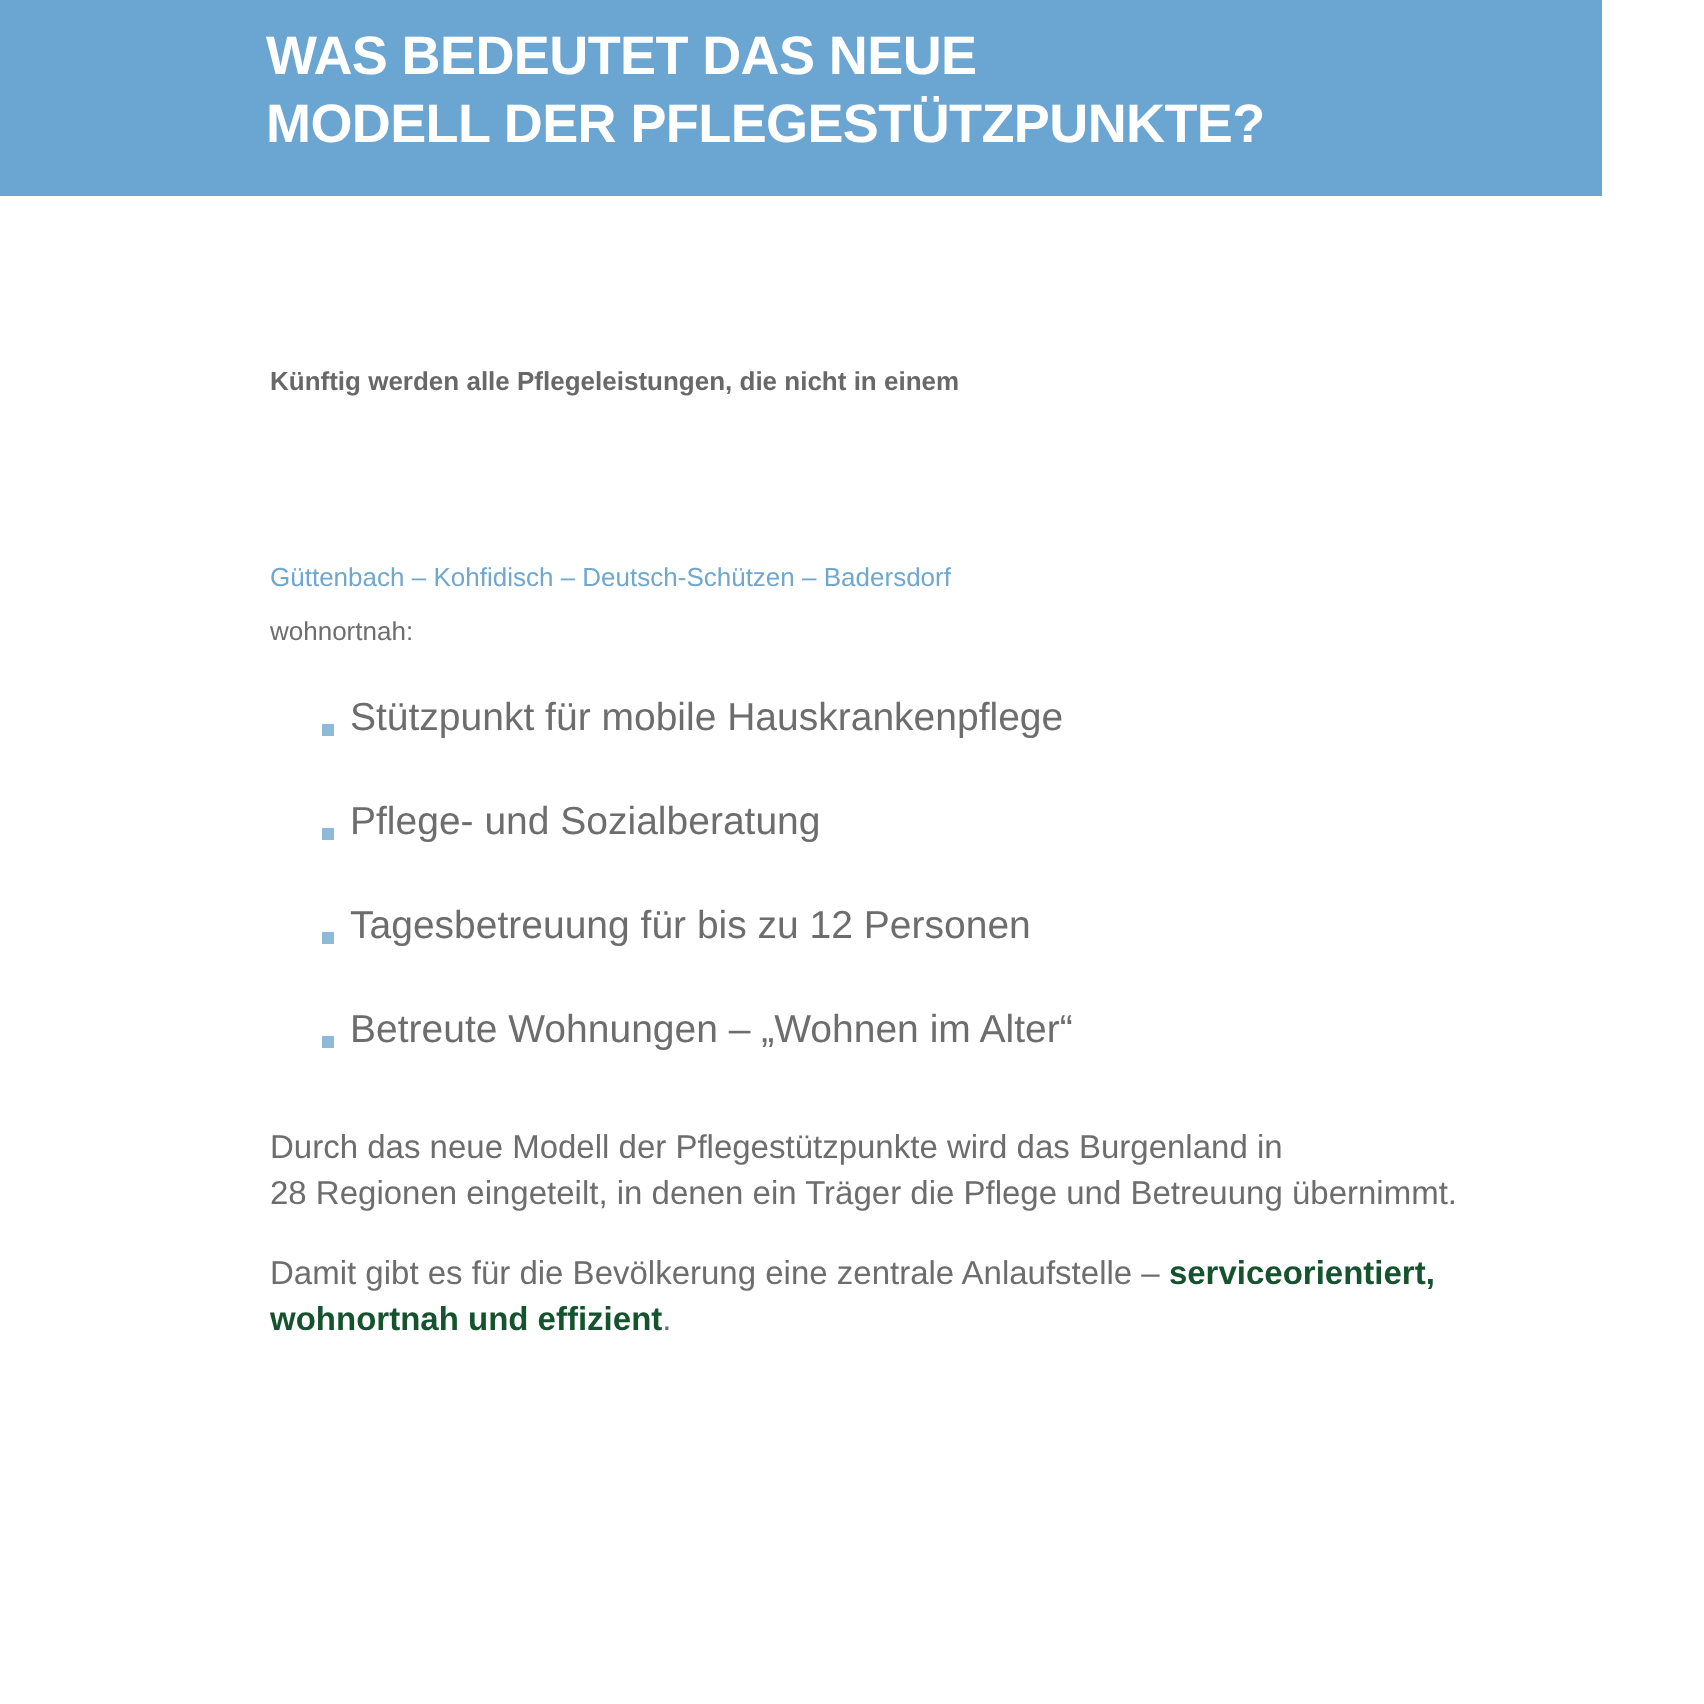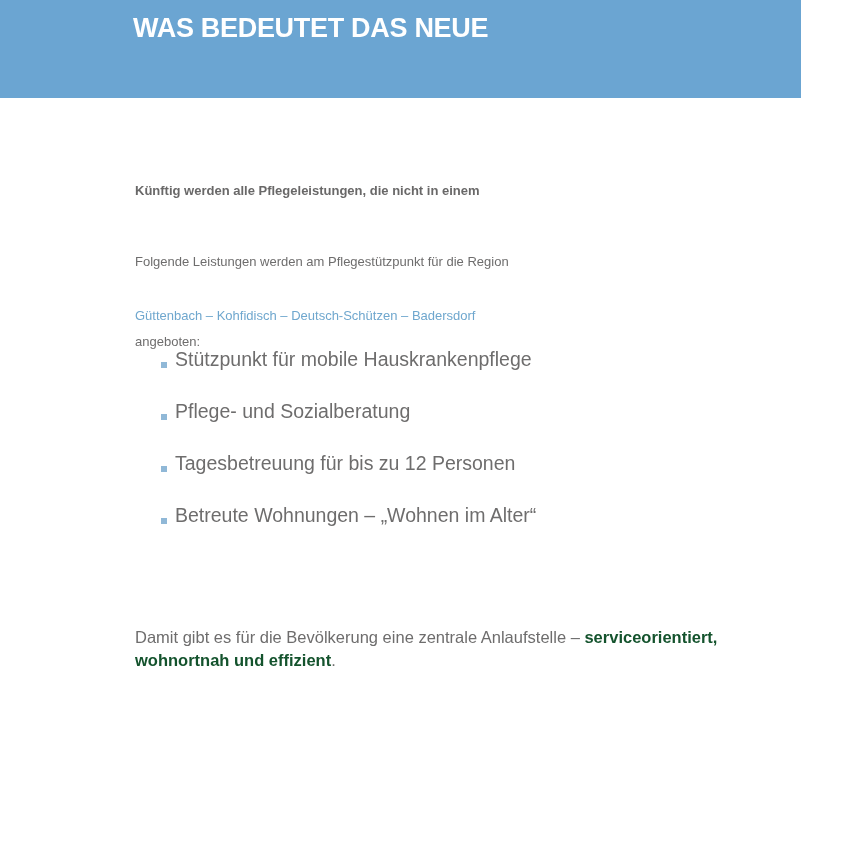"MODELL DER PFLEGESTÜTZPUNKTE?" div { html: none -> <div> <span>MODELL DER</span> <span>PFLEGESTÜTZPUNKTE?</span> </div> }
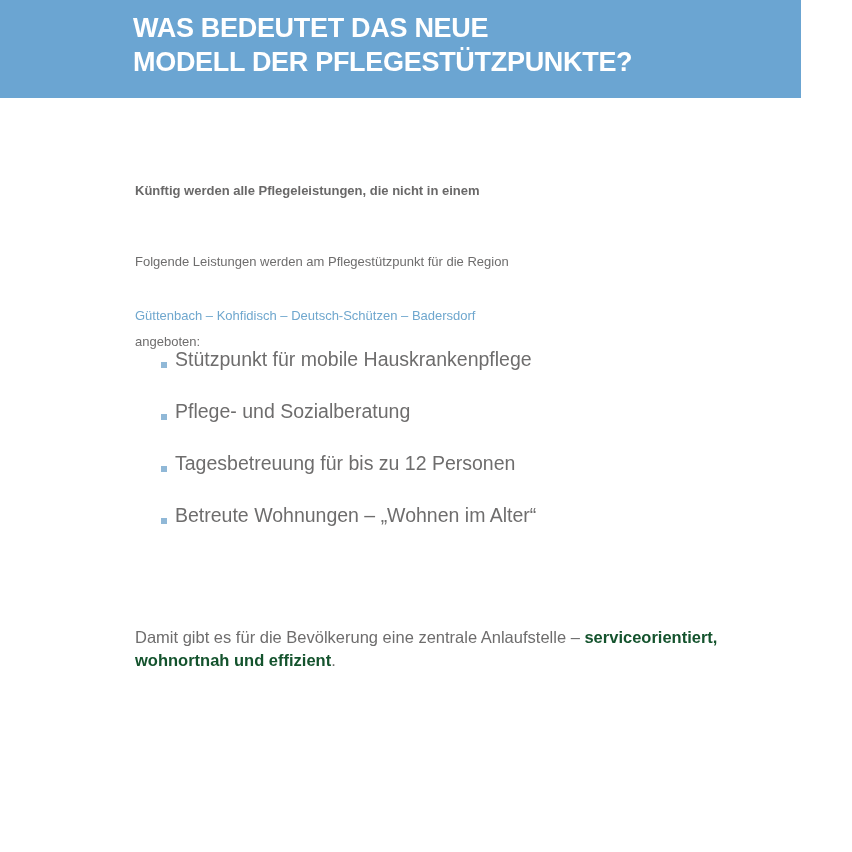"Folgende Leistungen werden am" div { html: <div>Folgende Leistungen werden am Pflegestützpunkt für die Region</div> -> none }
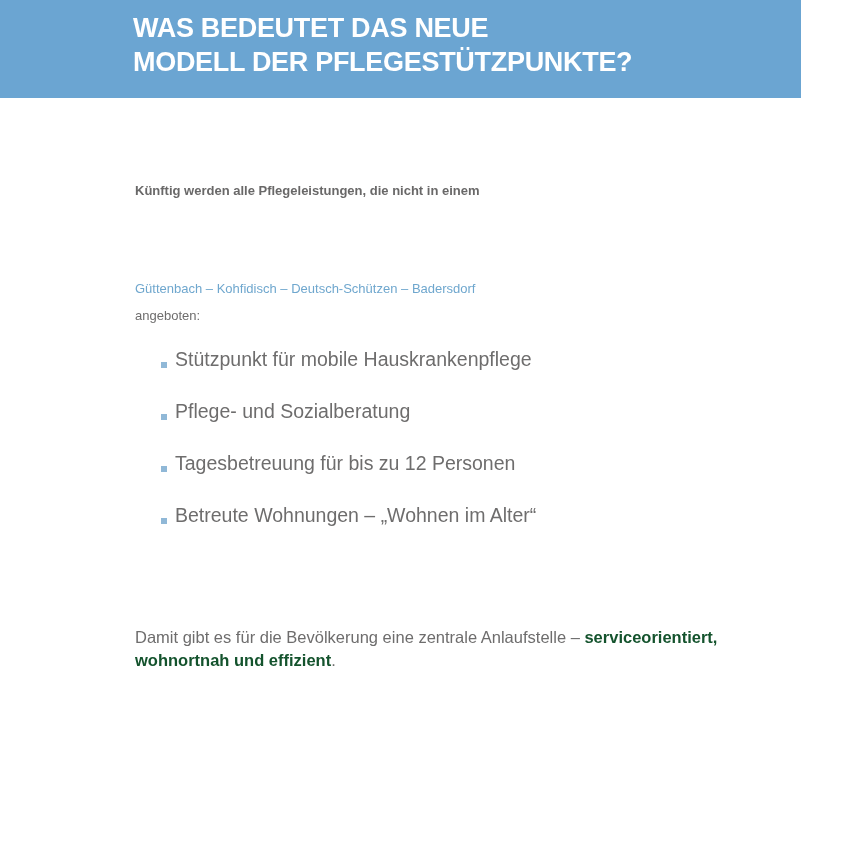"angeboten:" div { text: angeboten -> wohnortnah }
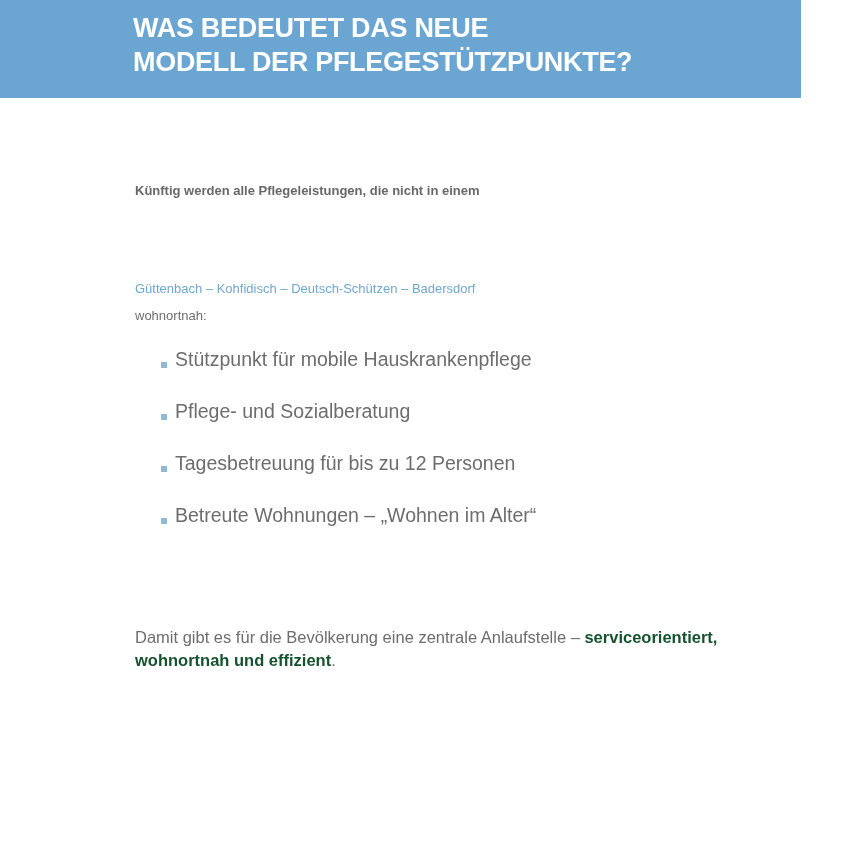"Durch das neue Modell der" div.para { html: none -> <div> <div>Durch das neue Modell der Pflegestützpunkte wird das Burgenland in</div> <div>28 Regionen eingeteilt, in denen ein Träger die Pflege und Betreuung übernimmt.</div> </div> }
